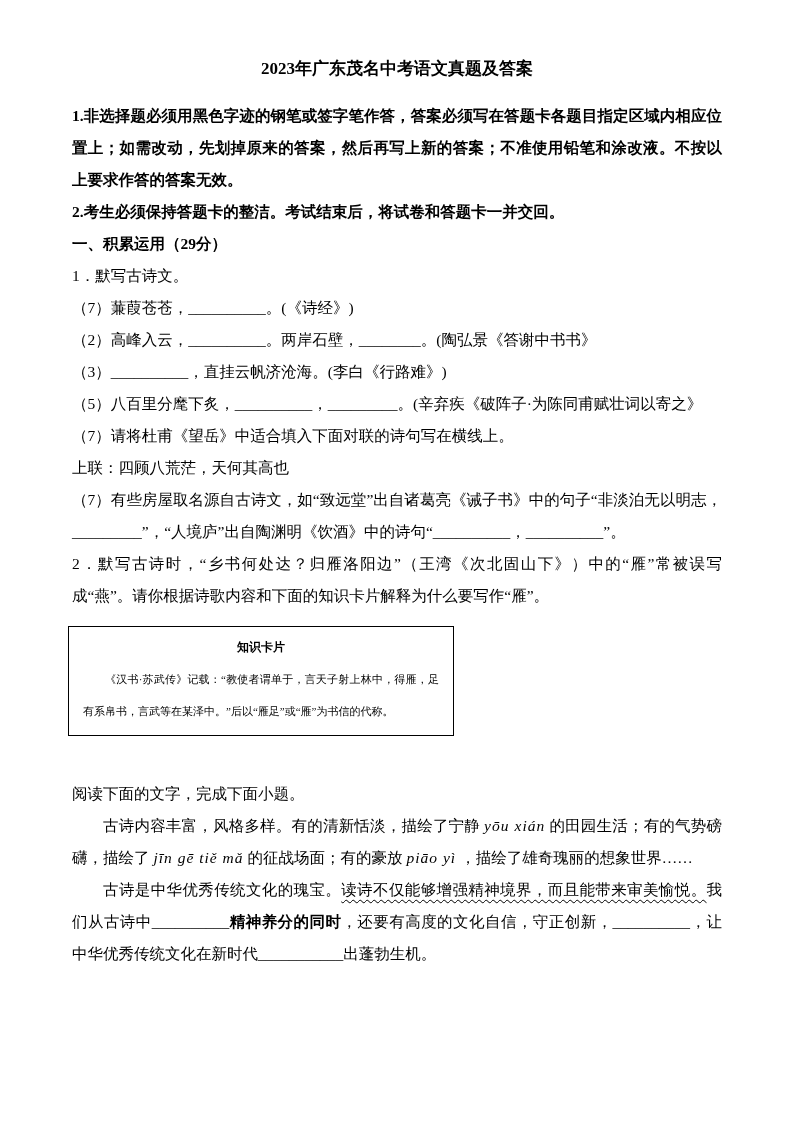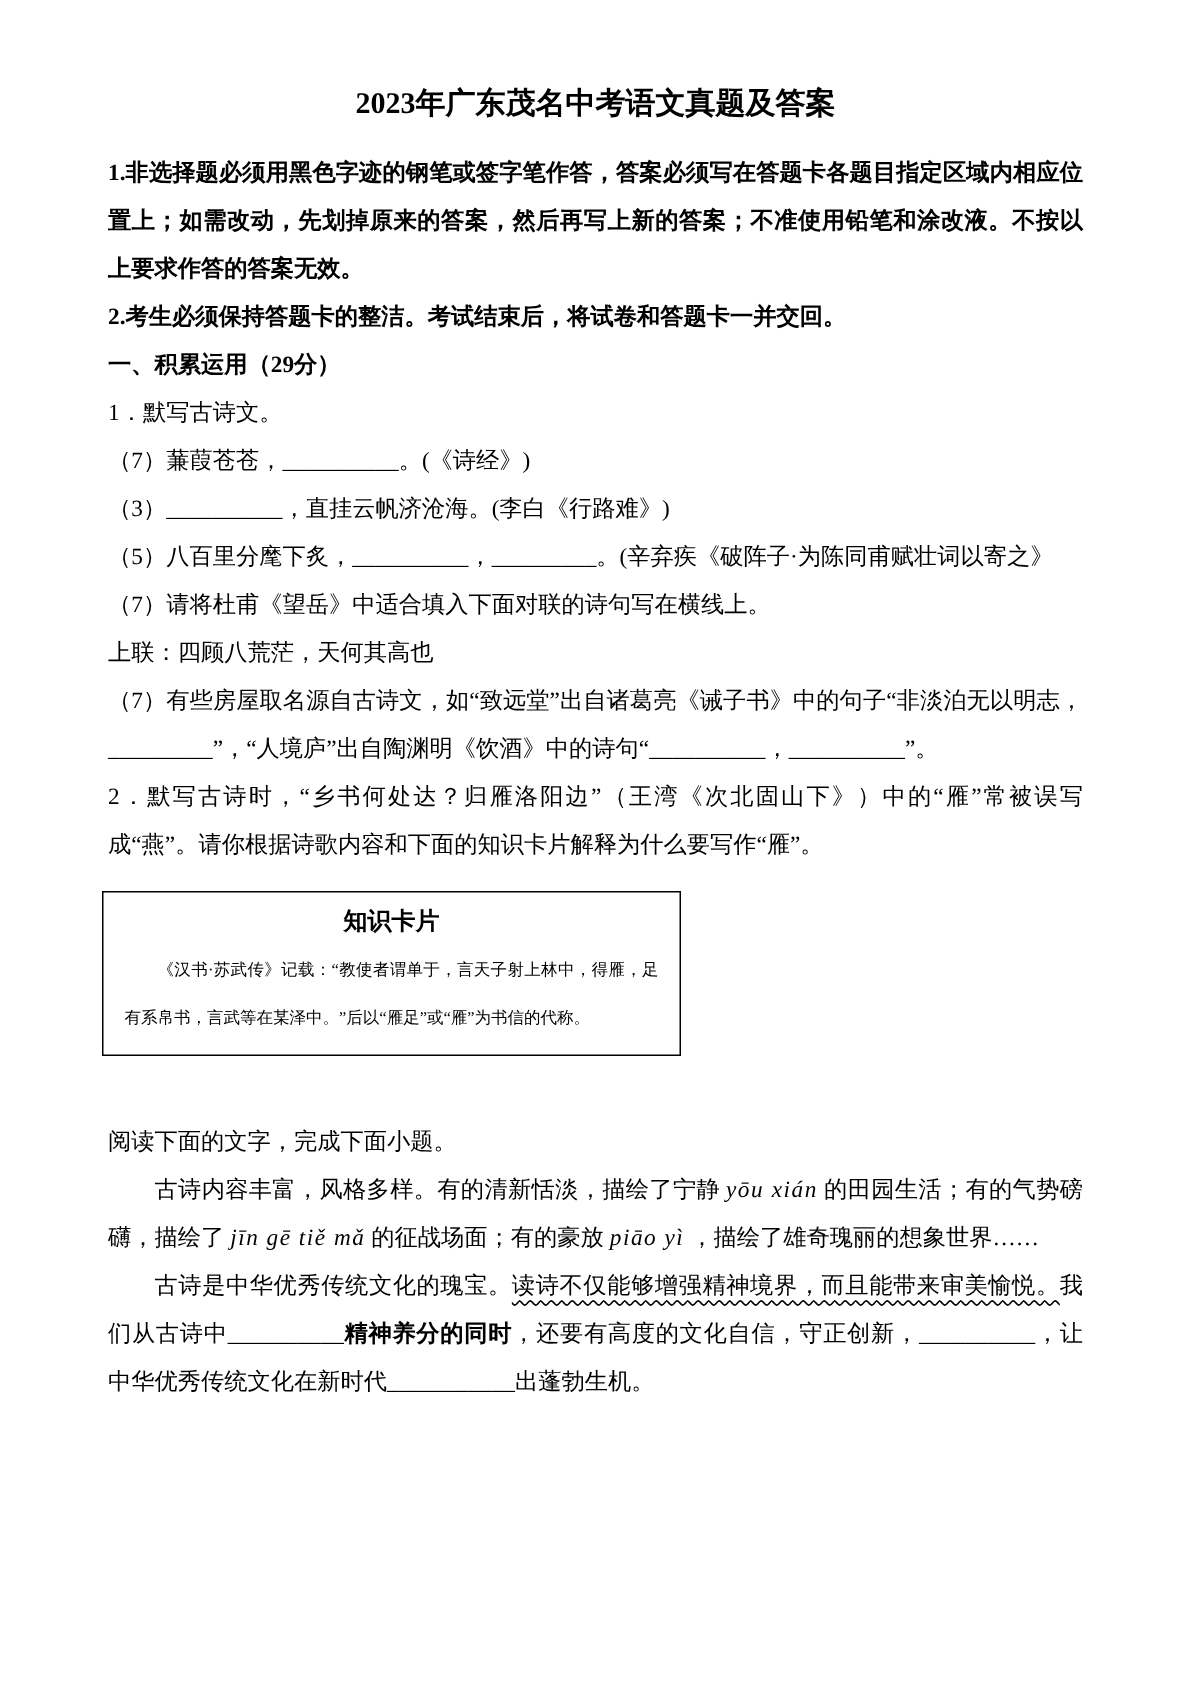"2023年广东茂名中考语文真题及答案" .doc-title { font-size: 20px -> 17px }
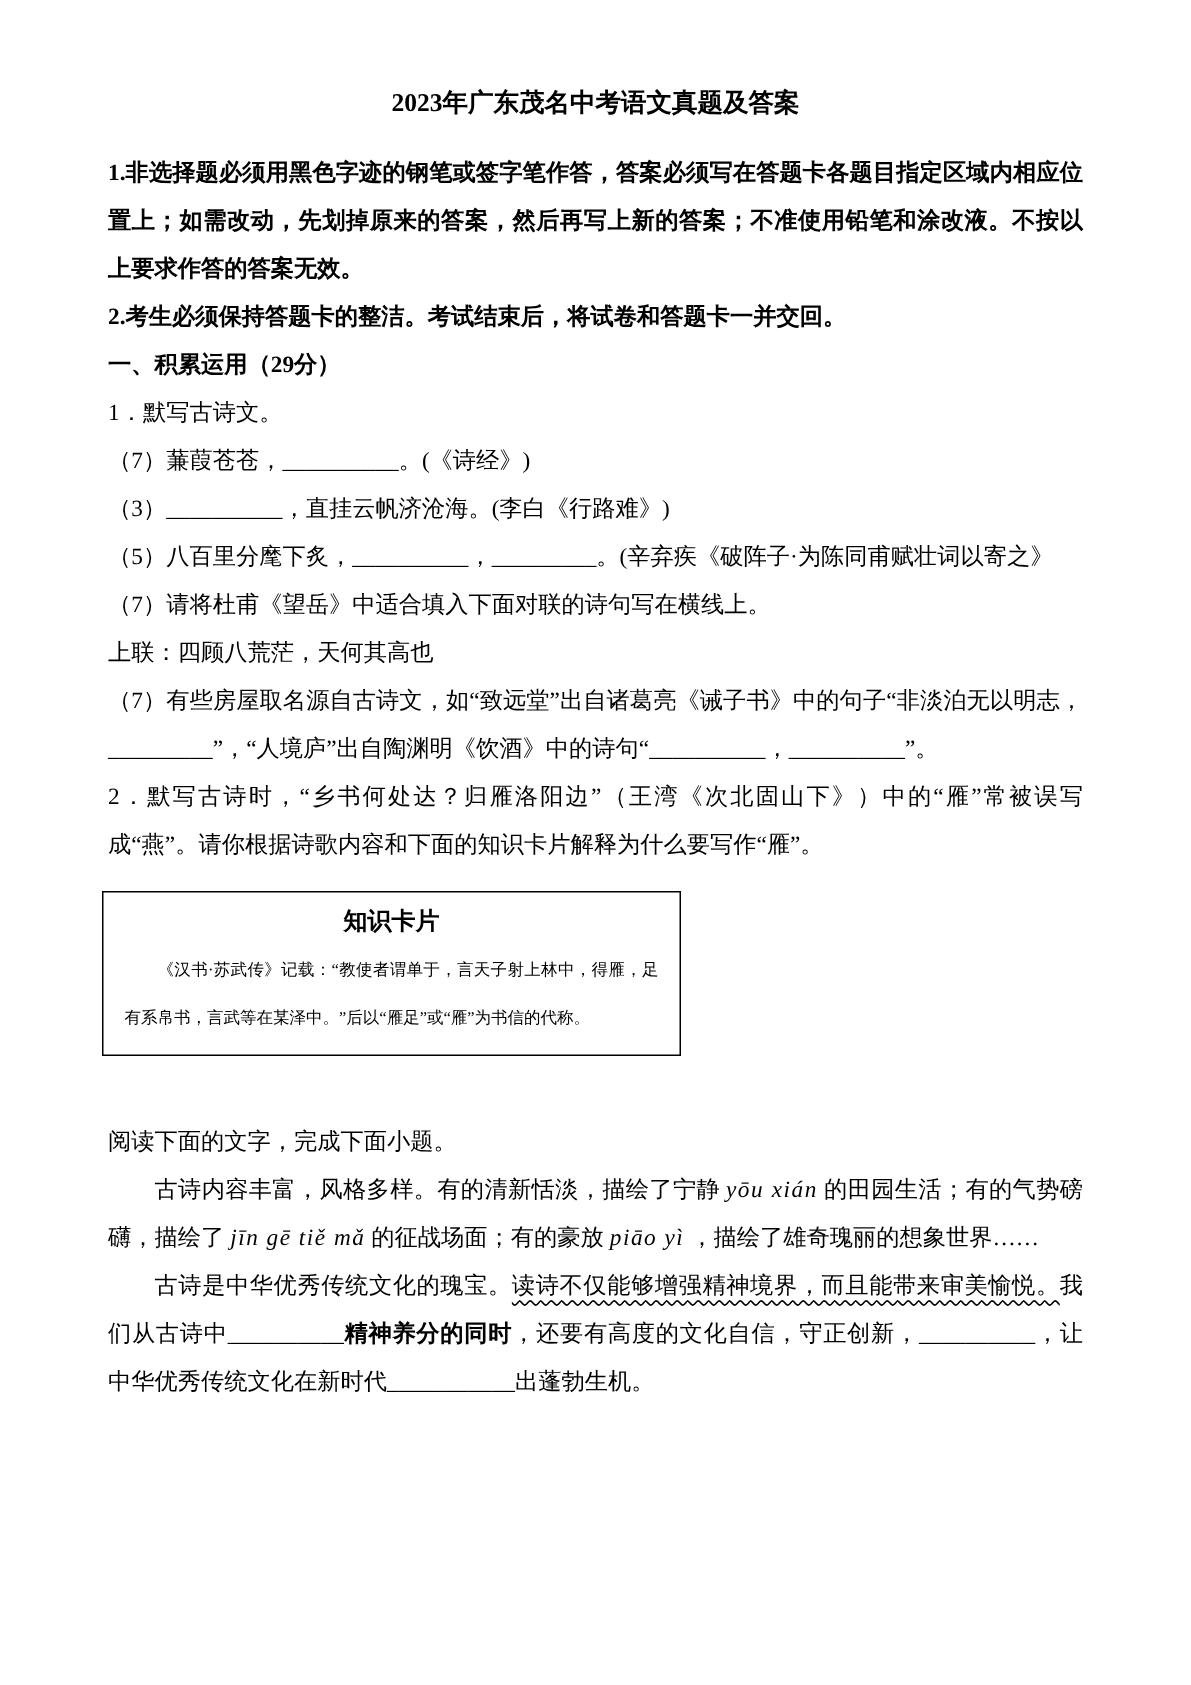"（2）高峰入云，__________。两岸石壁，________。(陶弘景《答谢" p.para { html: none -> <p>（2）高峰入云，__________。两岸石壁，________。(陶弘景《答谢中书书》</p> }
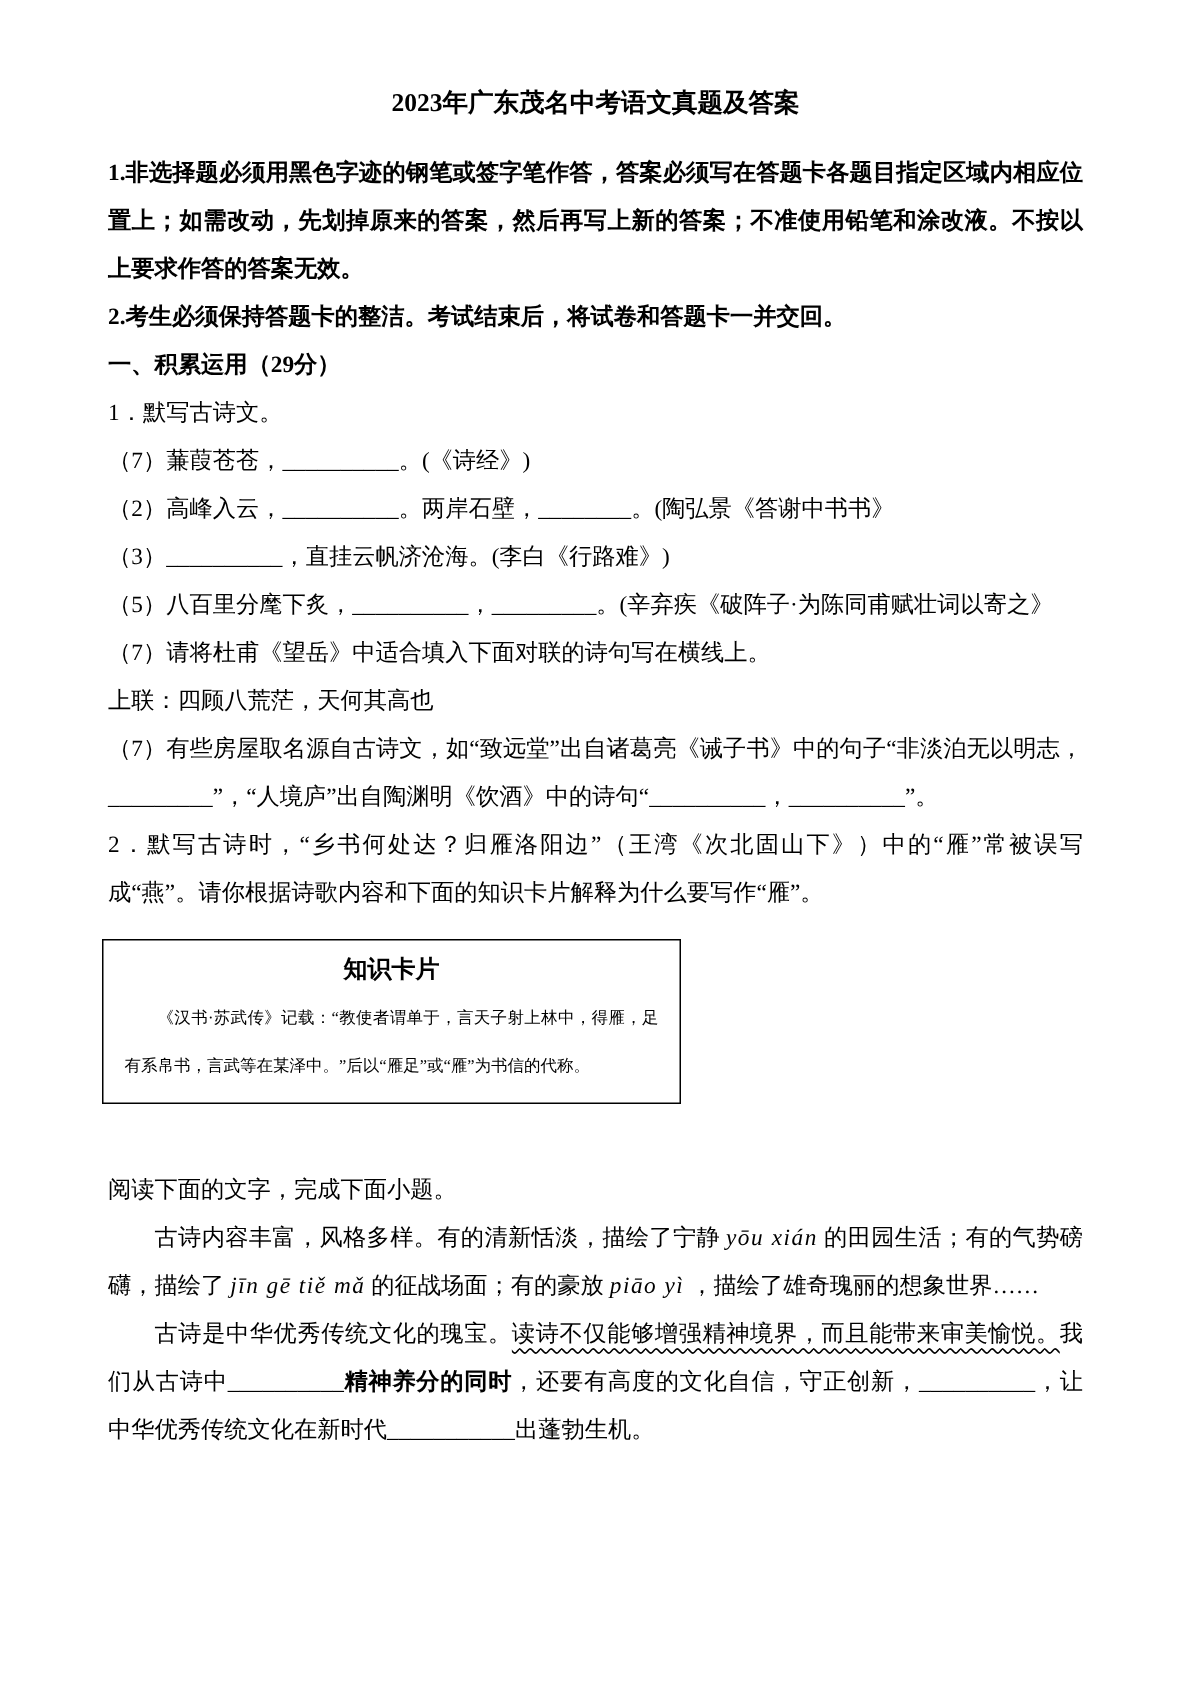"知识卡片" .card-title { font-size: 16px -> 12px }
